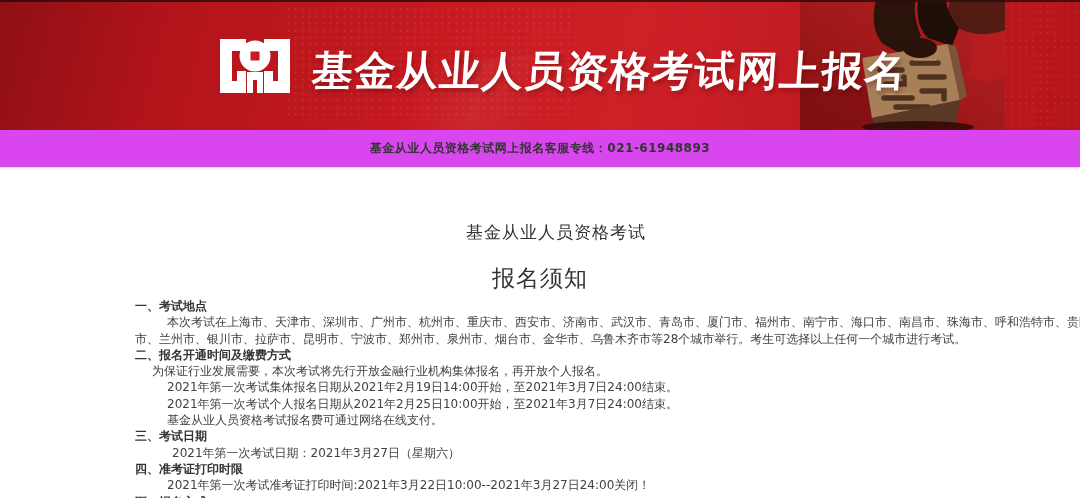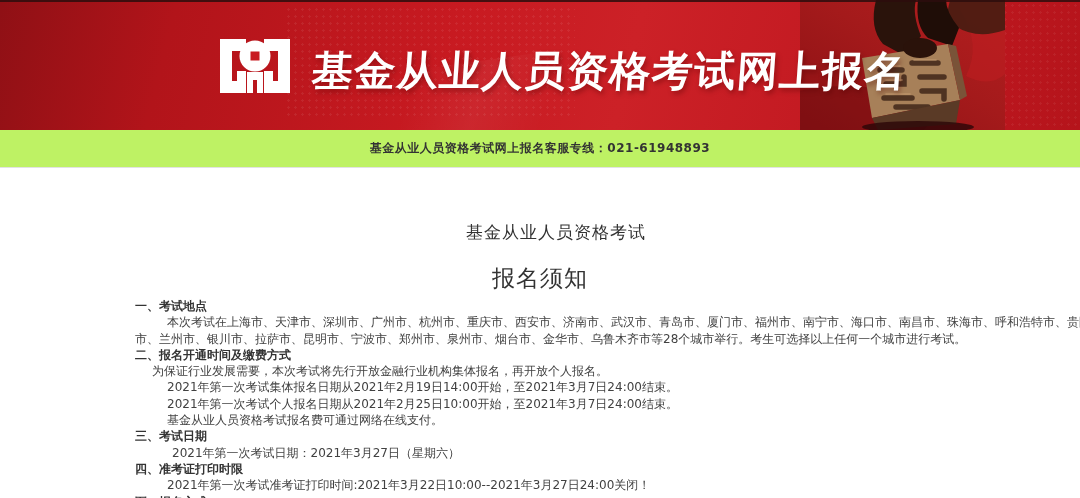"基金从业人员资格考试网上报名客服专线：021-61948893" .hotline-bar { background: #bef264 -> #d946ef }
